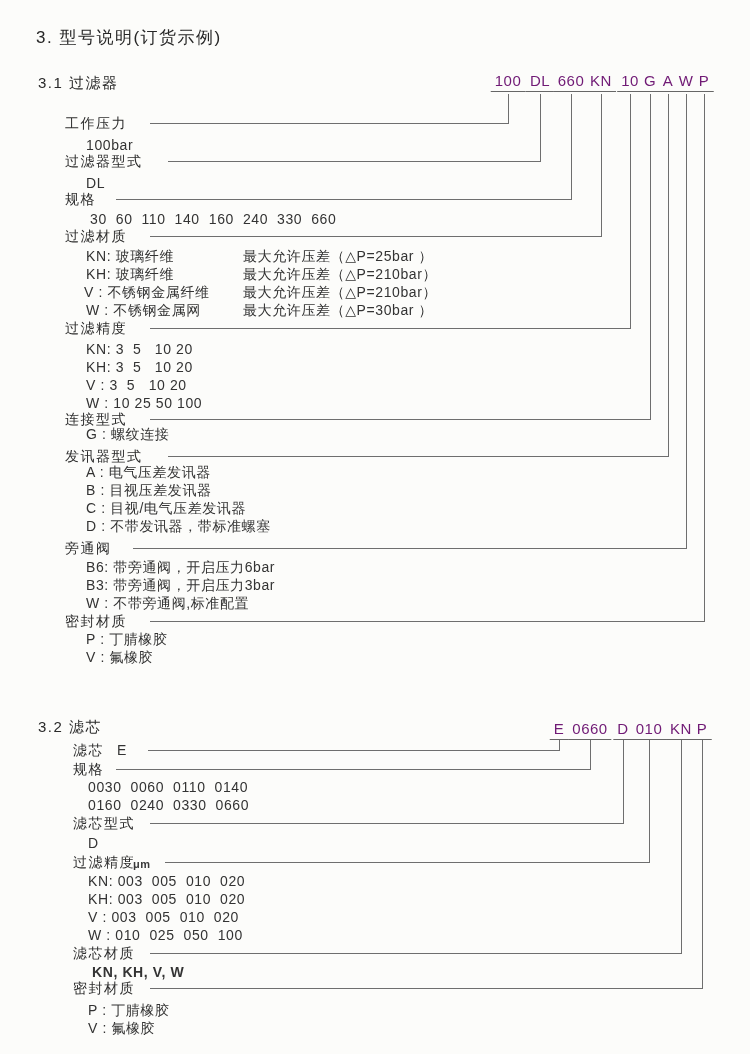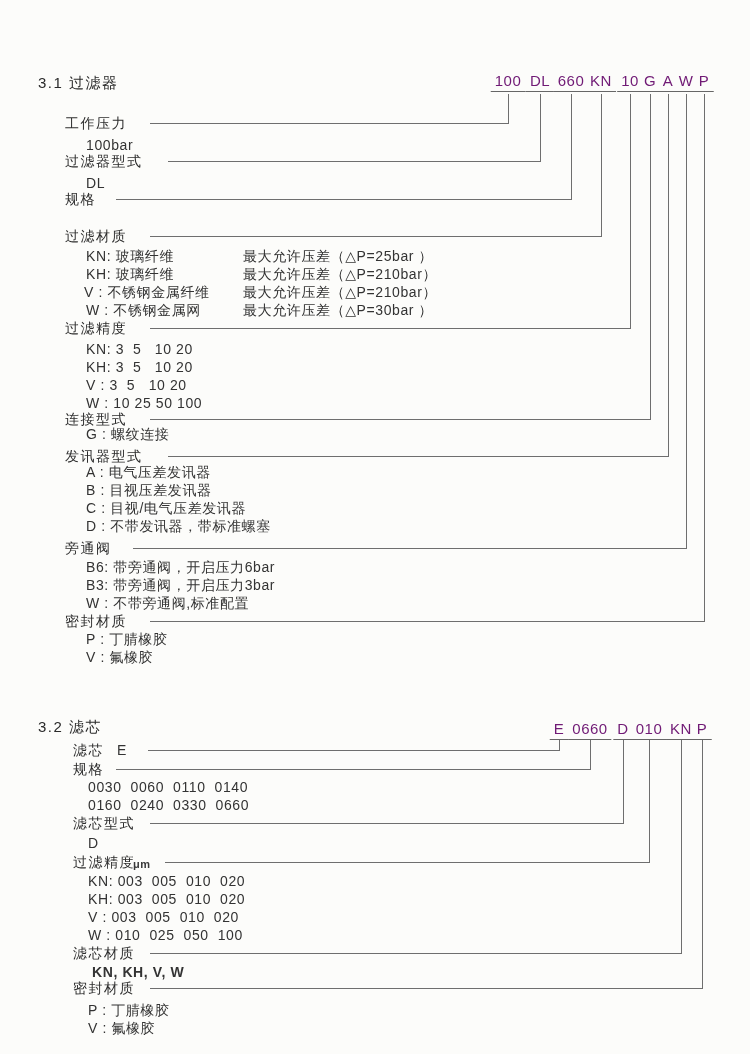"3. 型号说明(订货示例)" div.title { html: none -> <div>3. 型号说明(订货示例)</div> }
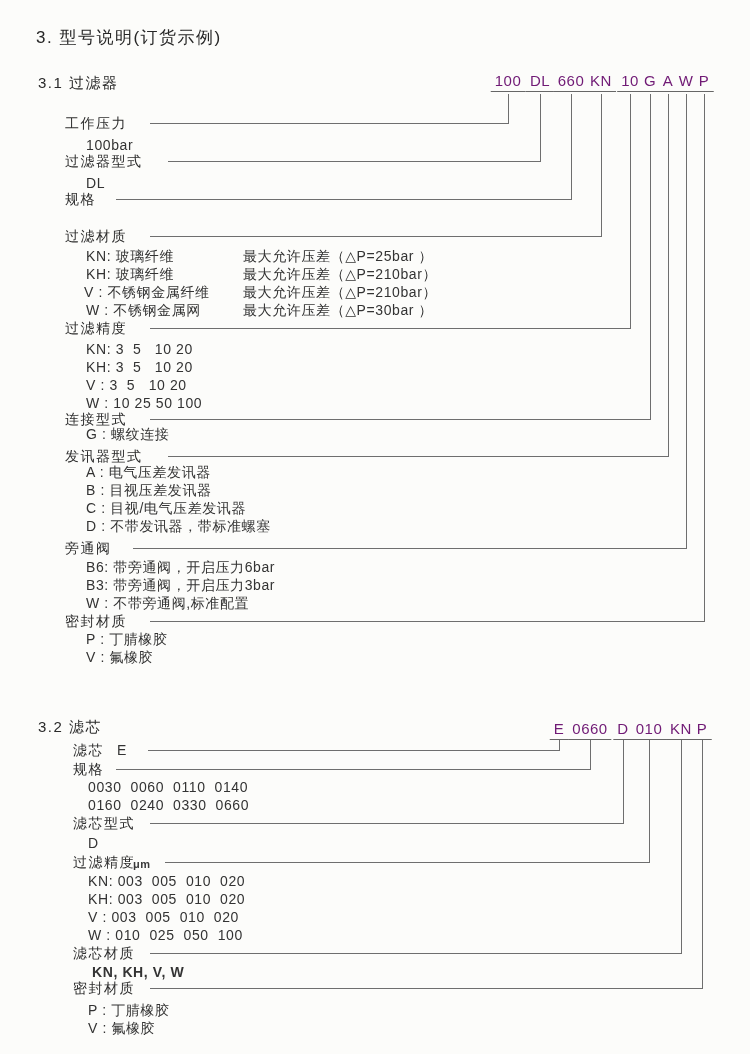"30 60 110 140 160" div.itm { html: none -> <div>30 60 110 140 160 240 330 660</div> }
